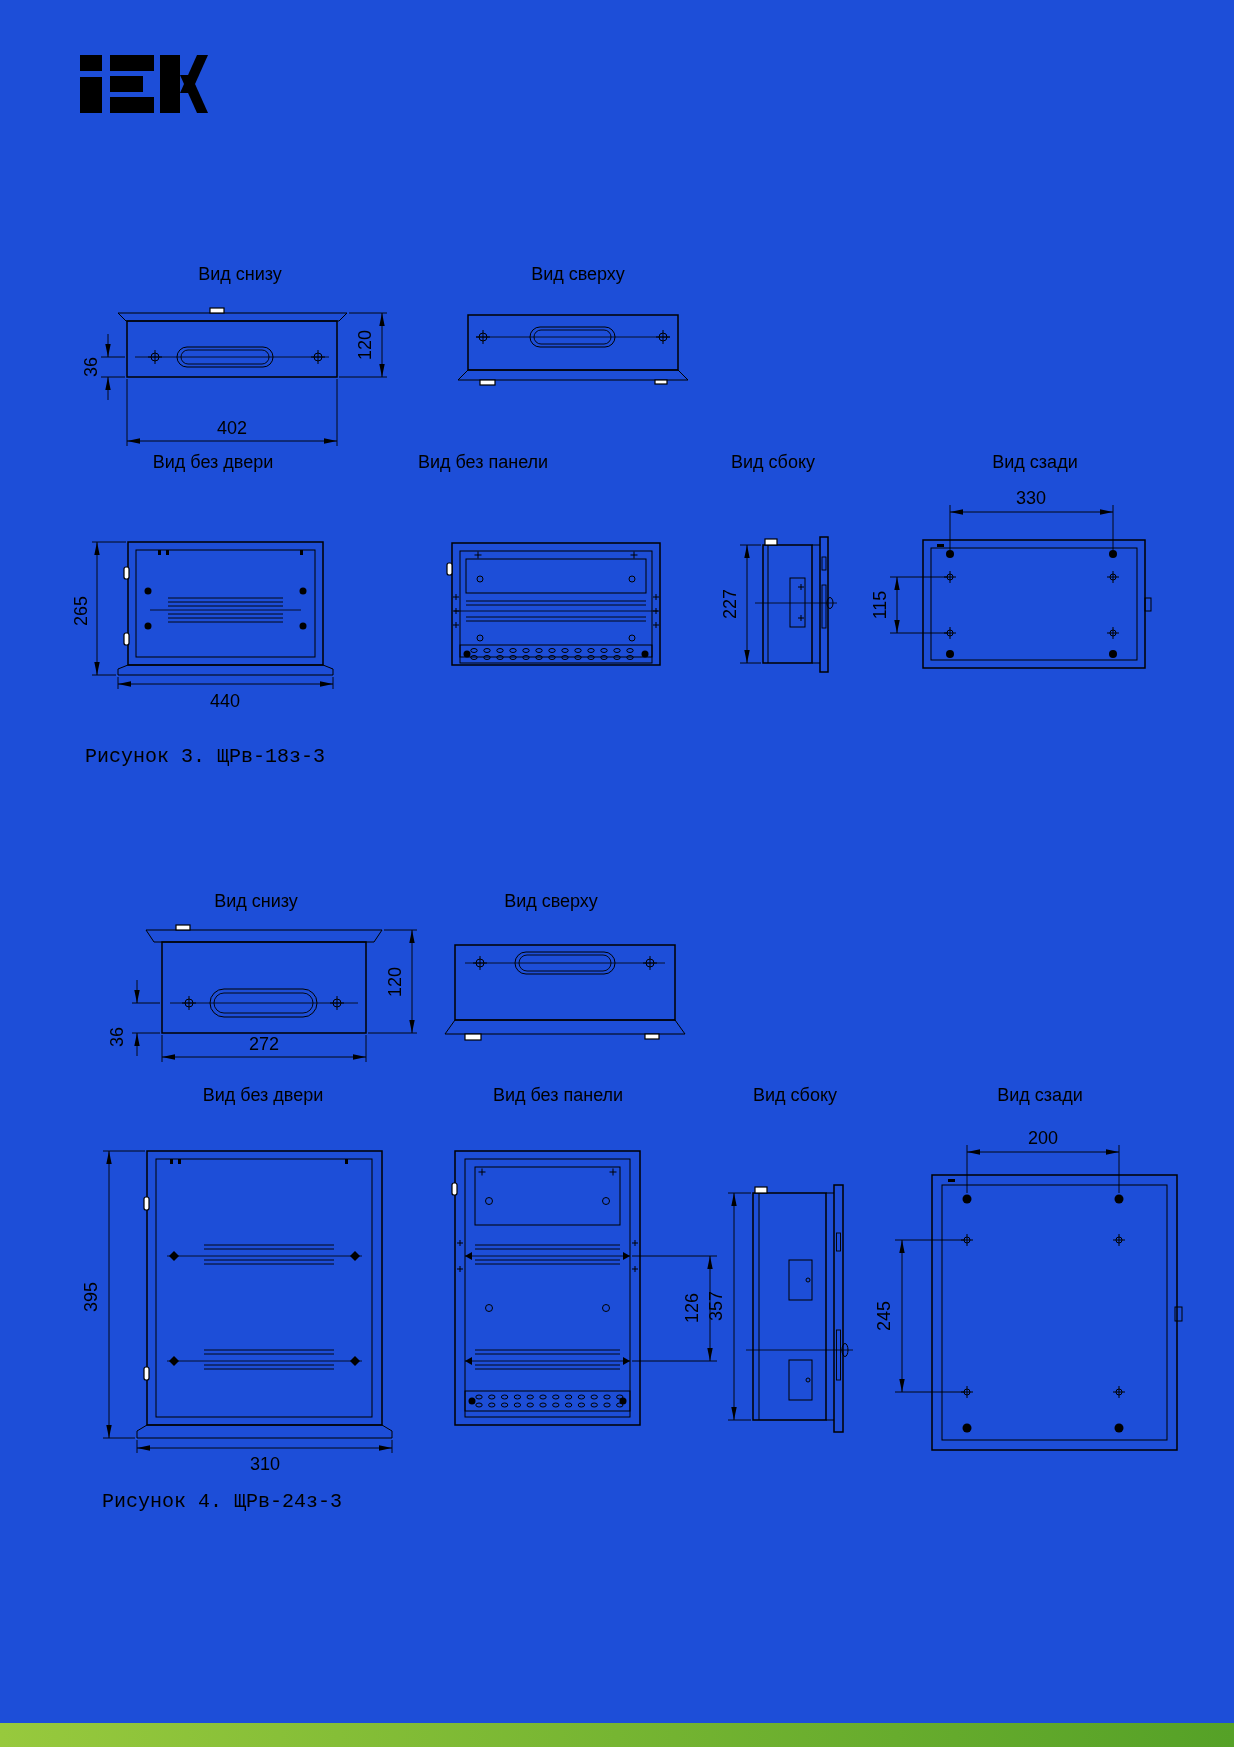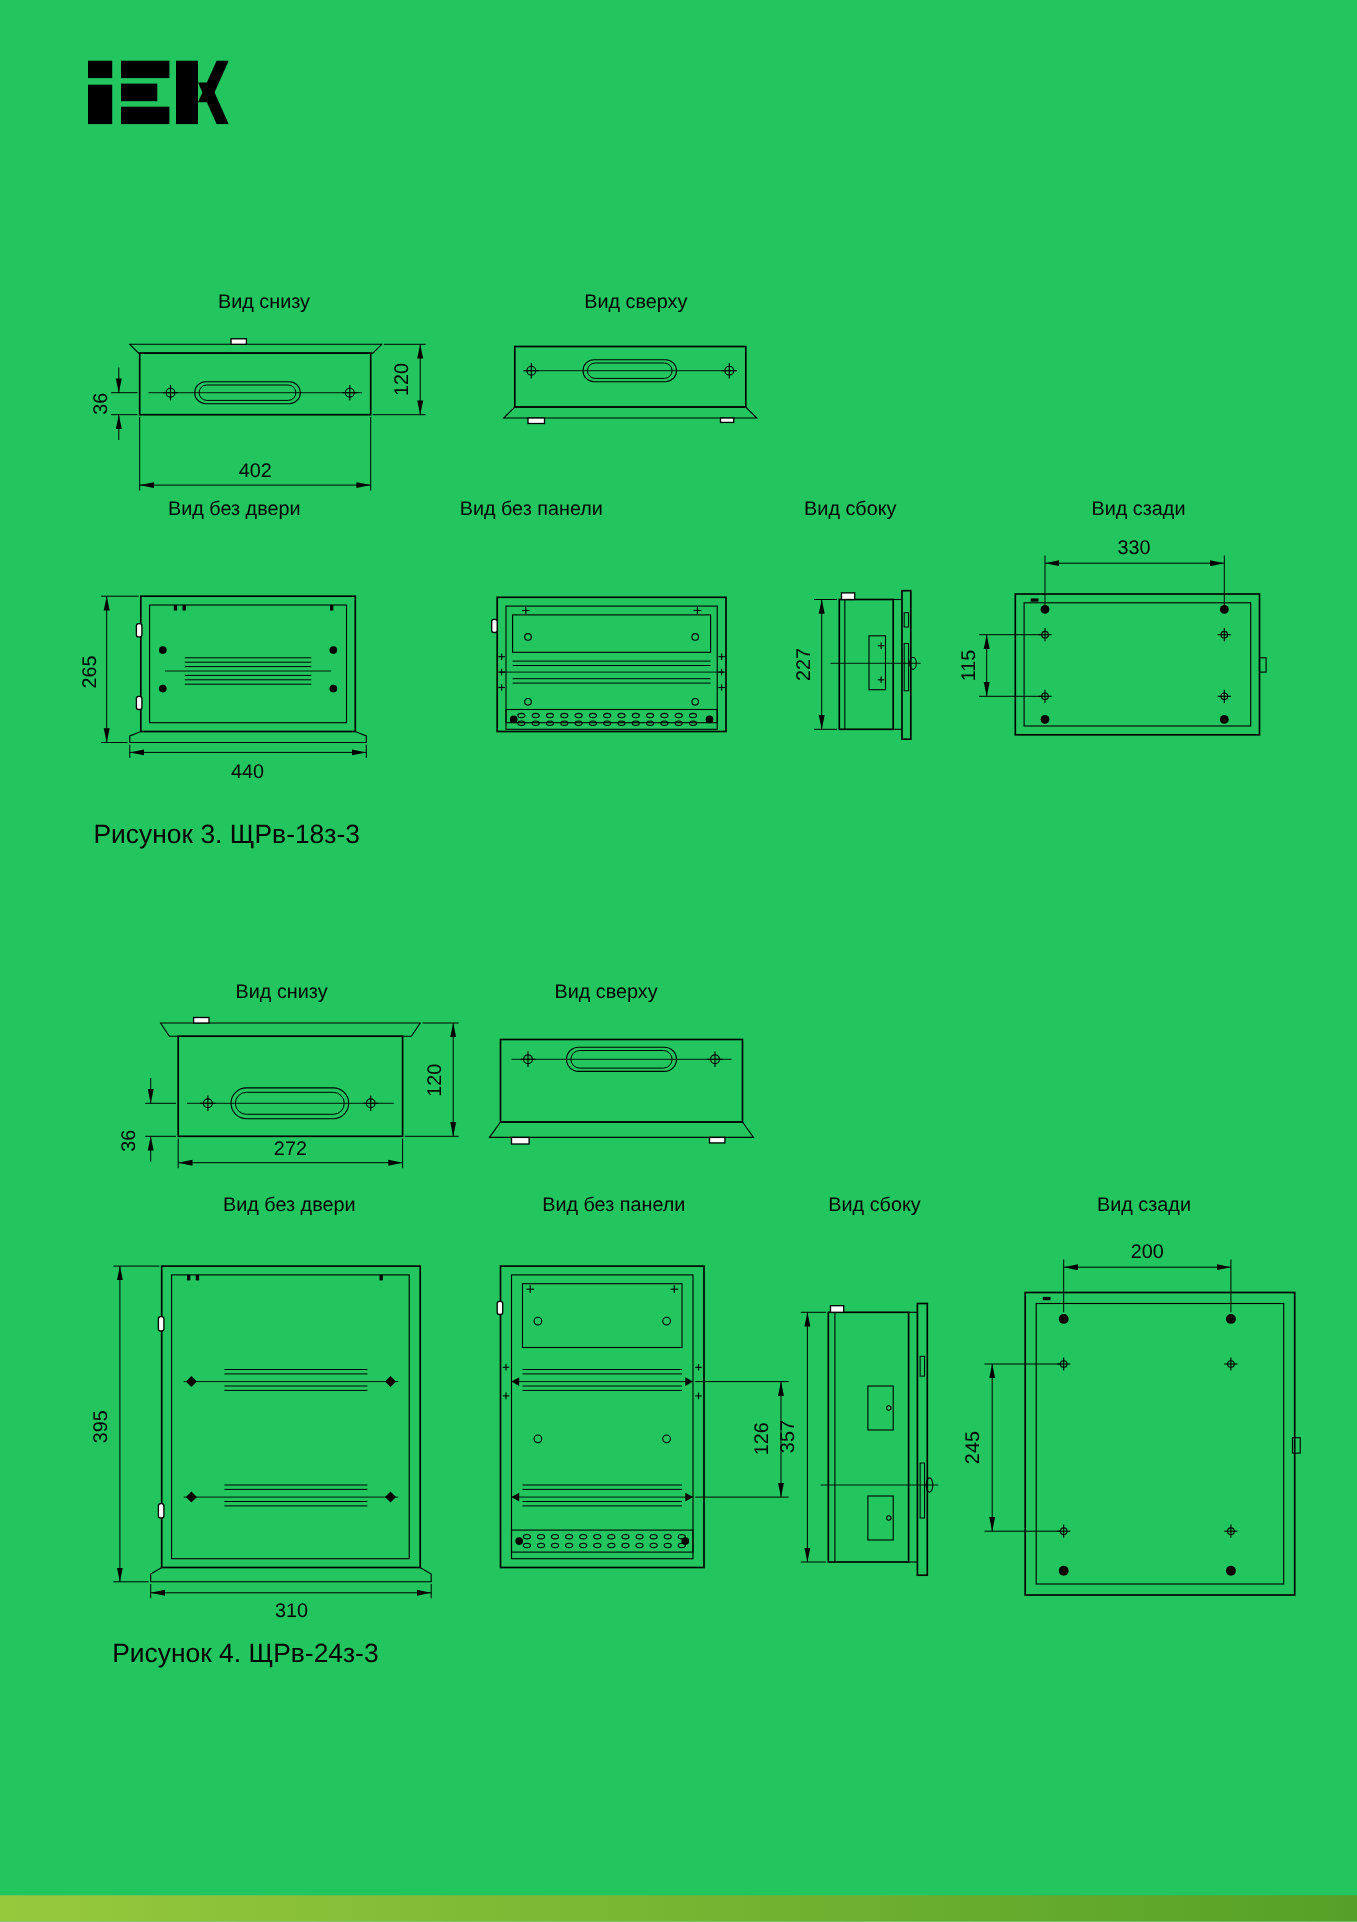"Вид снизу" .page { background: #22c55e -> #1d4ed8 }
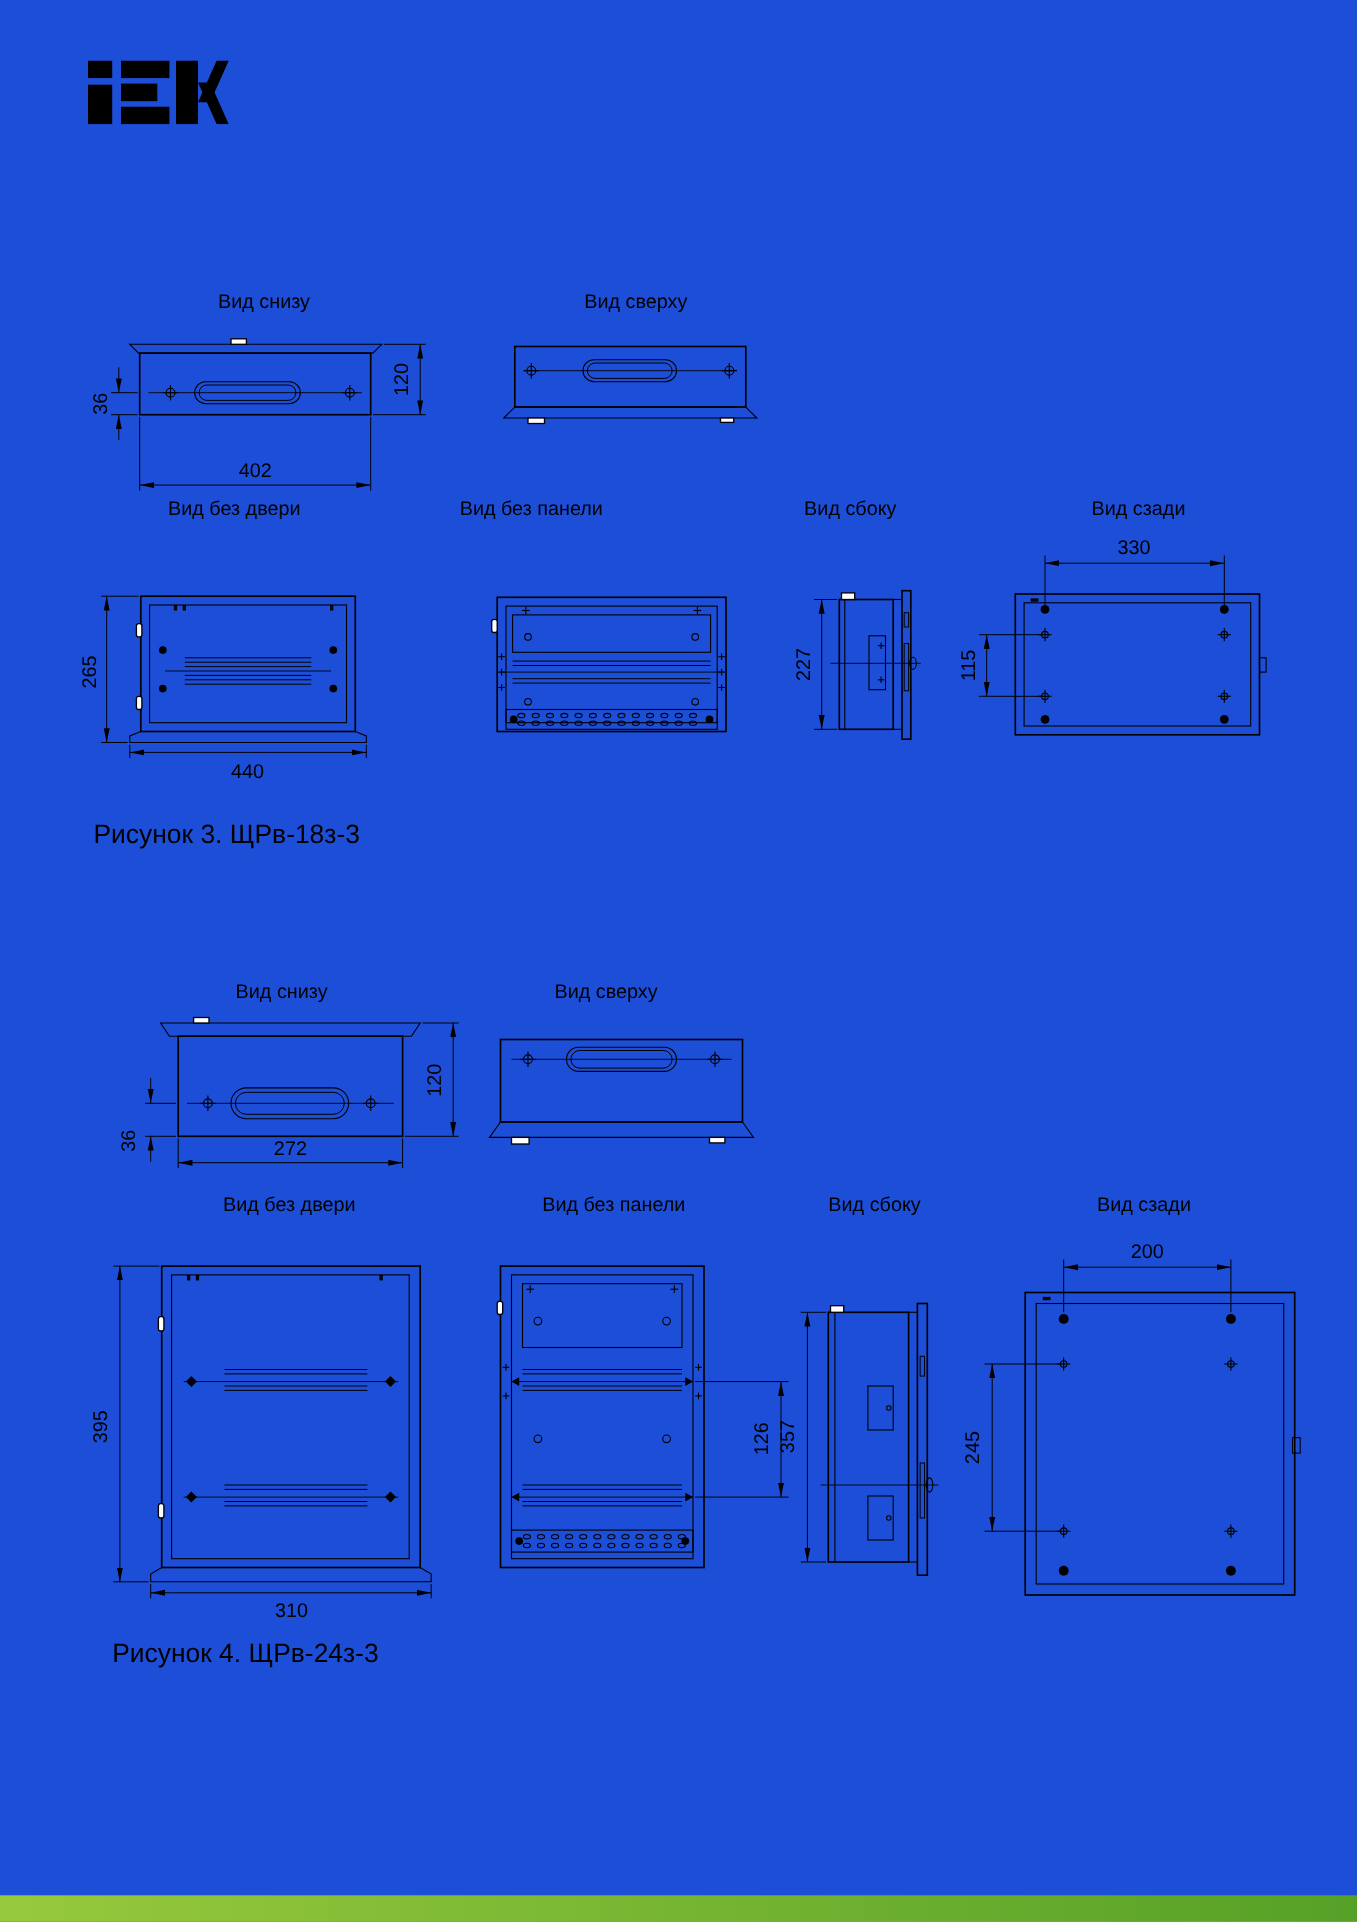"Рисунок 3. ЩРв-18з-3" .caption { font-family: none -> Liberation Mono, monospace; font-size: 24px -> 20px }
